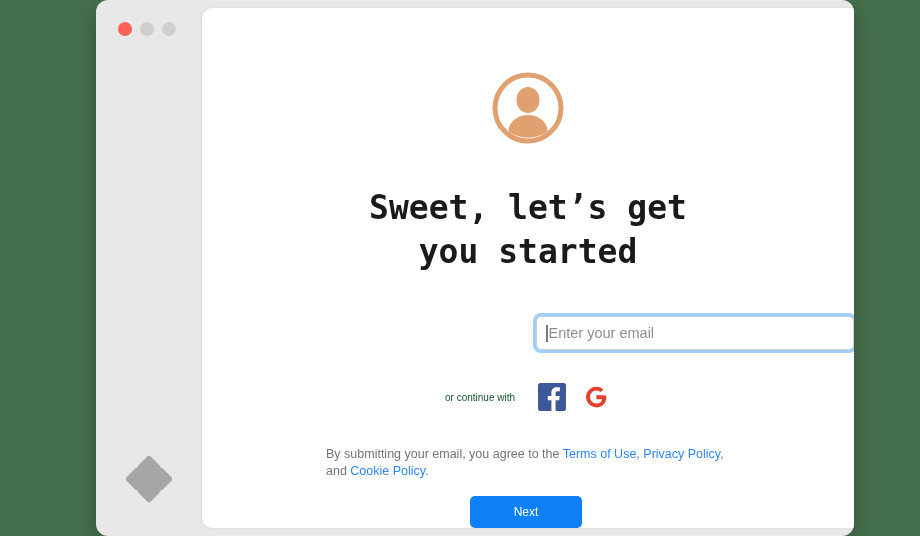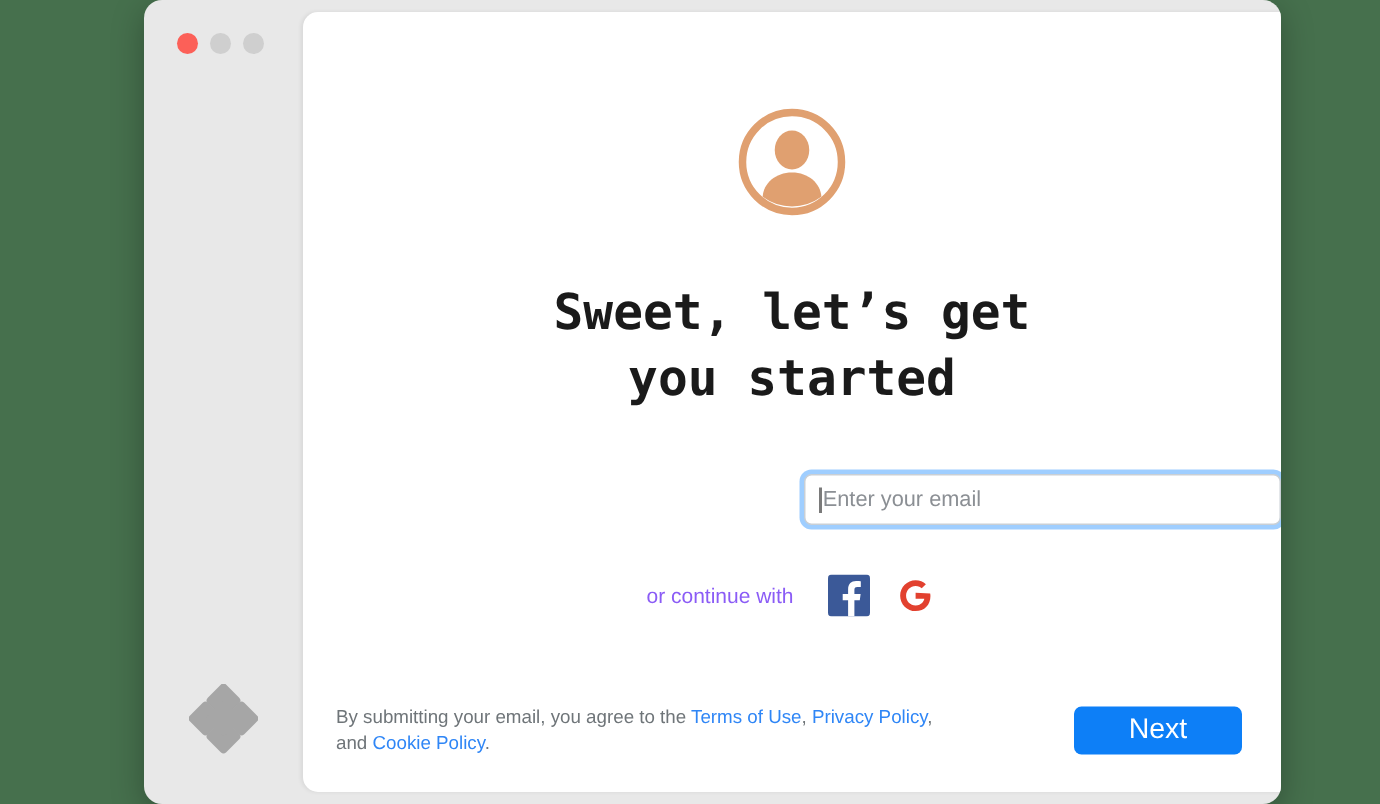"or continue with" .continue-label { color: #8b5cf6 -> #14532d; font-size: 14px -> 10px }
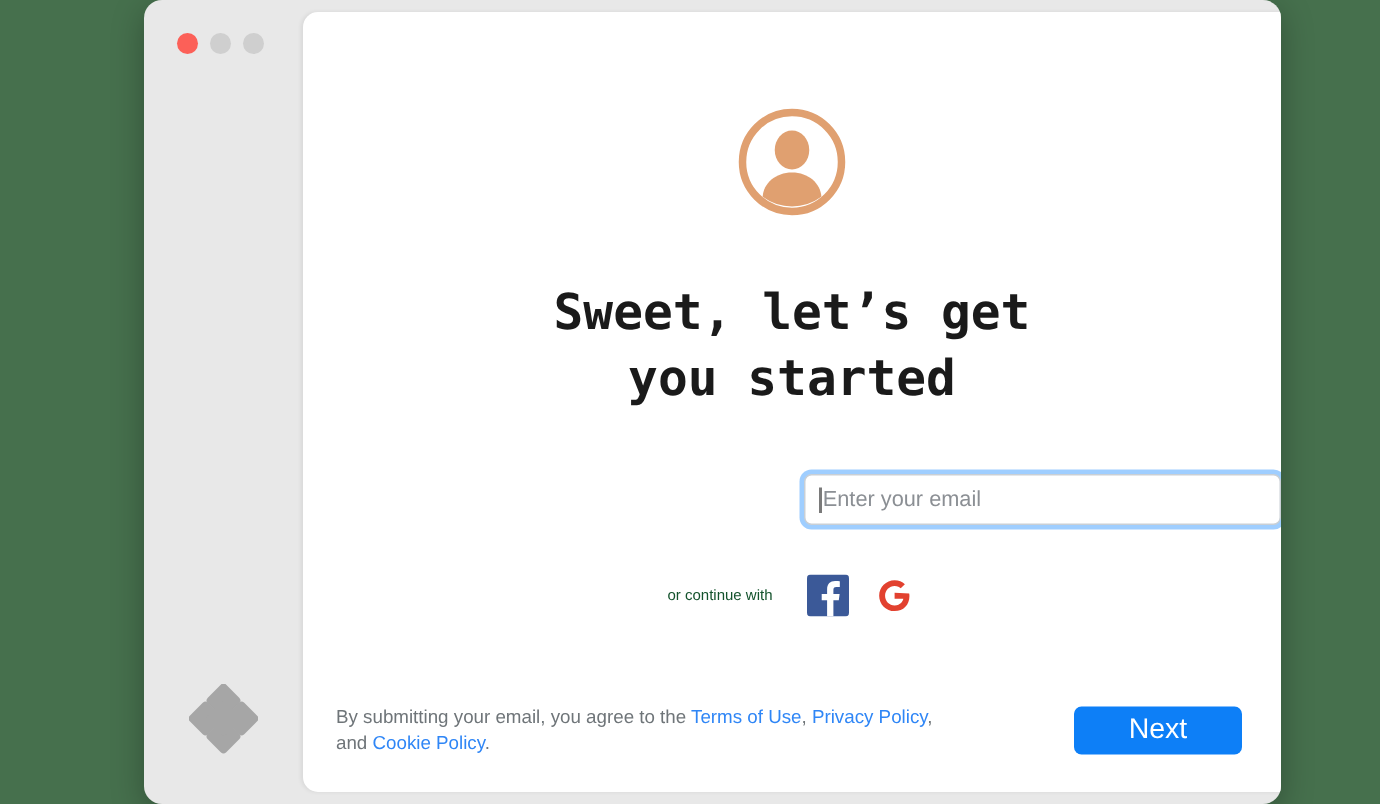"By submitting your email, you" .footer { flex-direction: none -> column }
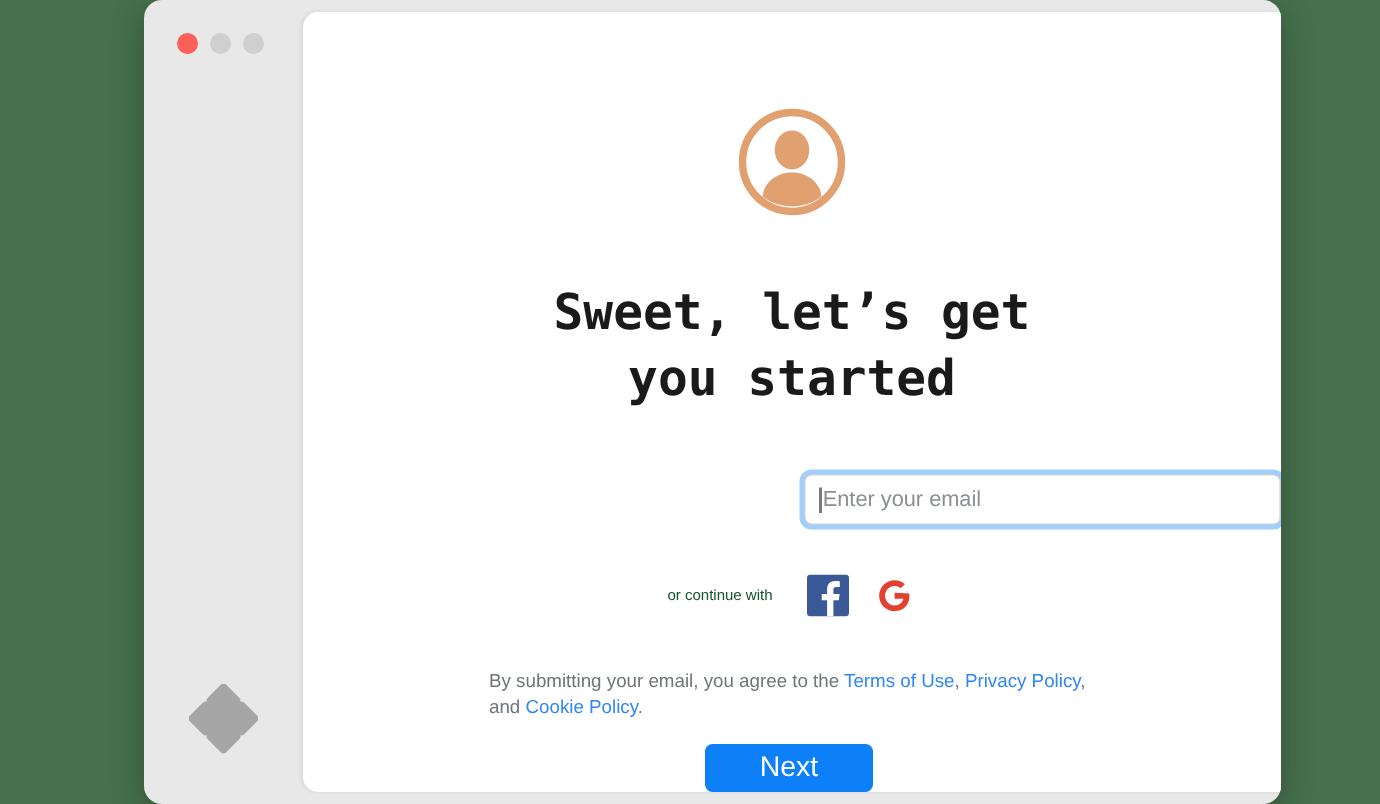"Next" .next-btn { font-size: 19px -> 12px }
